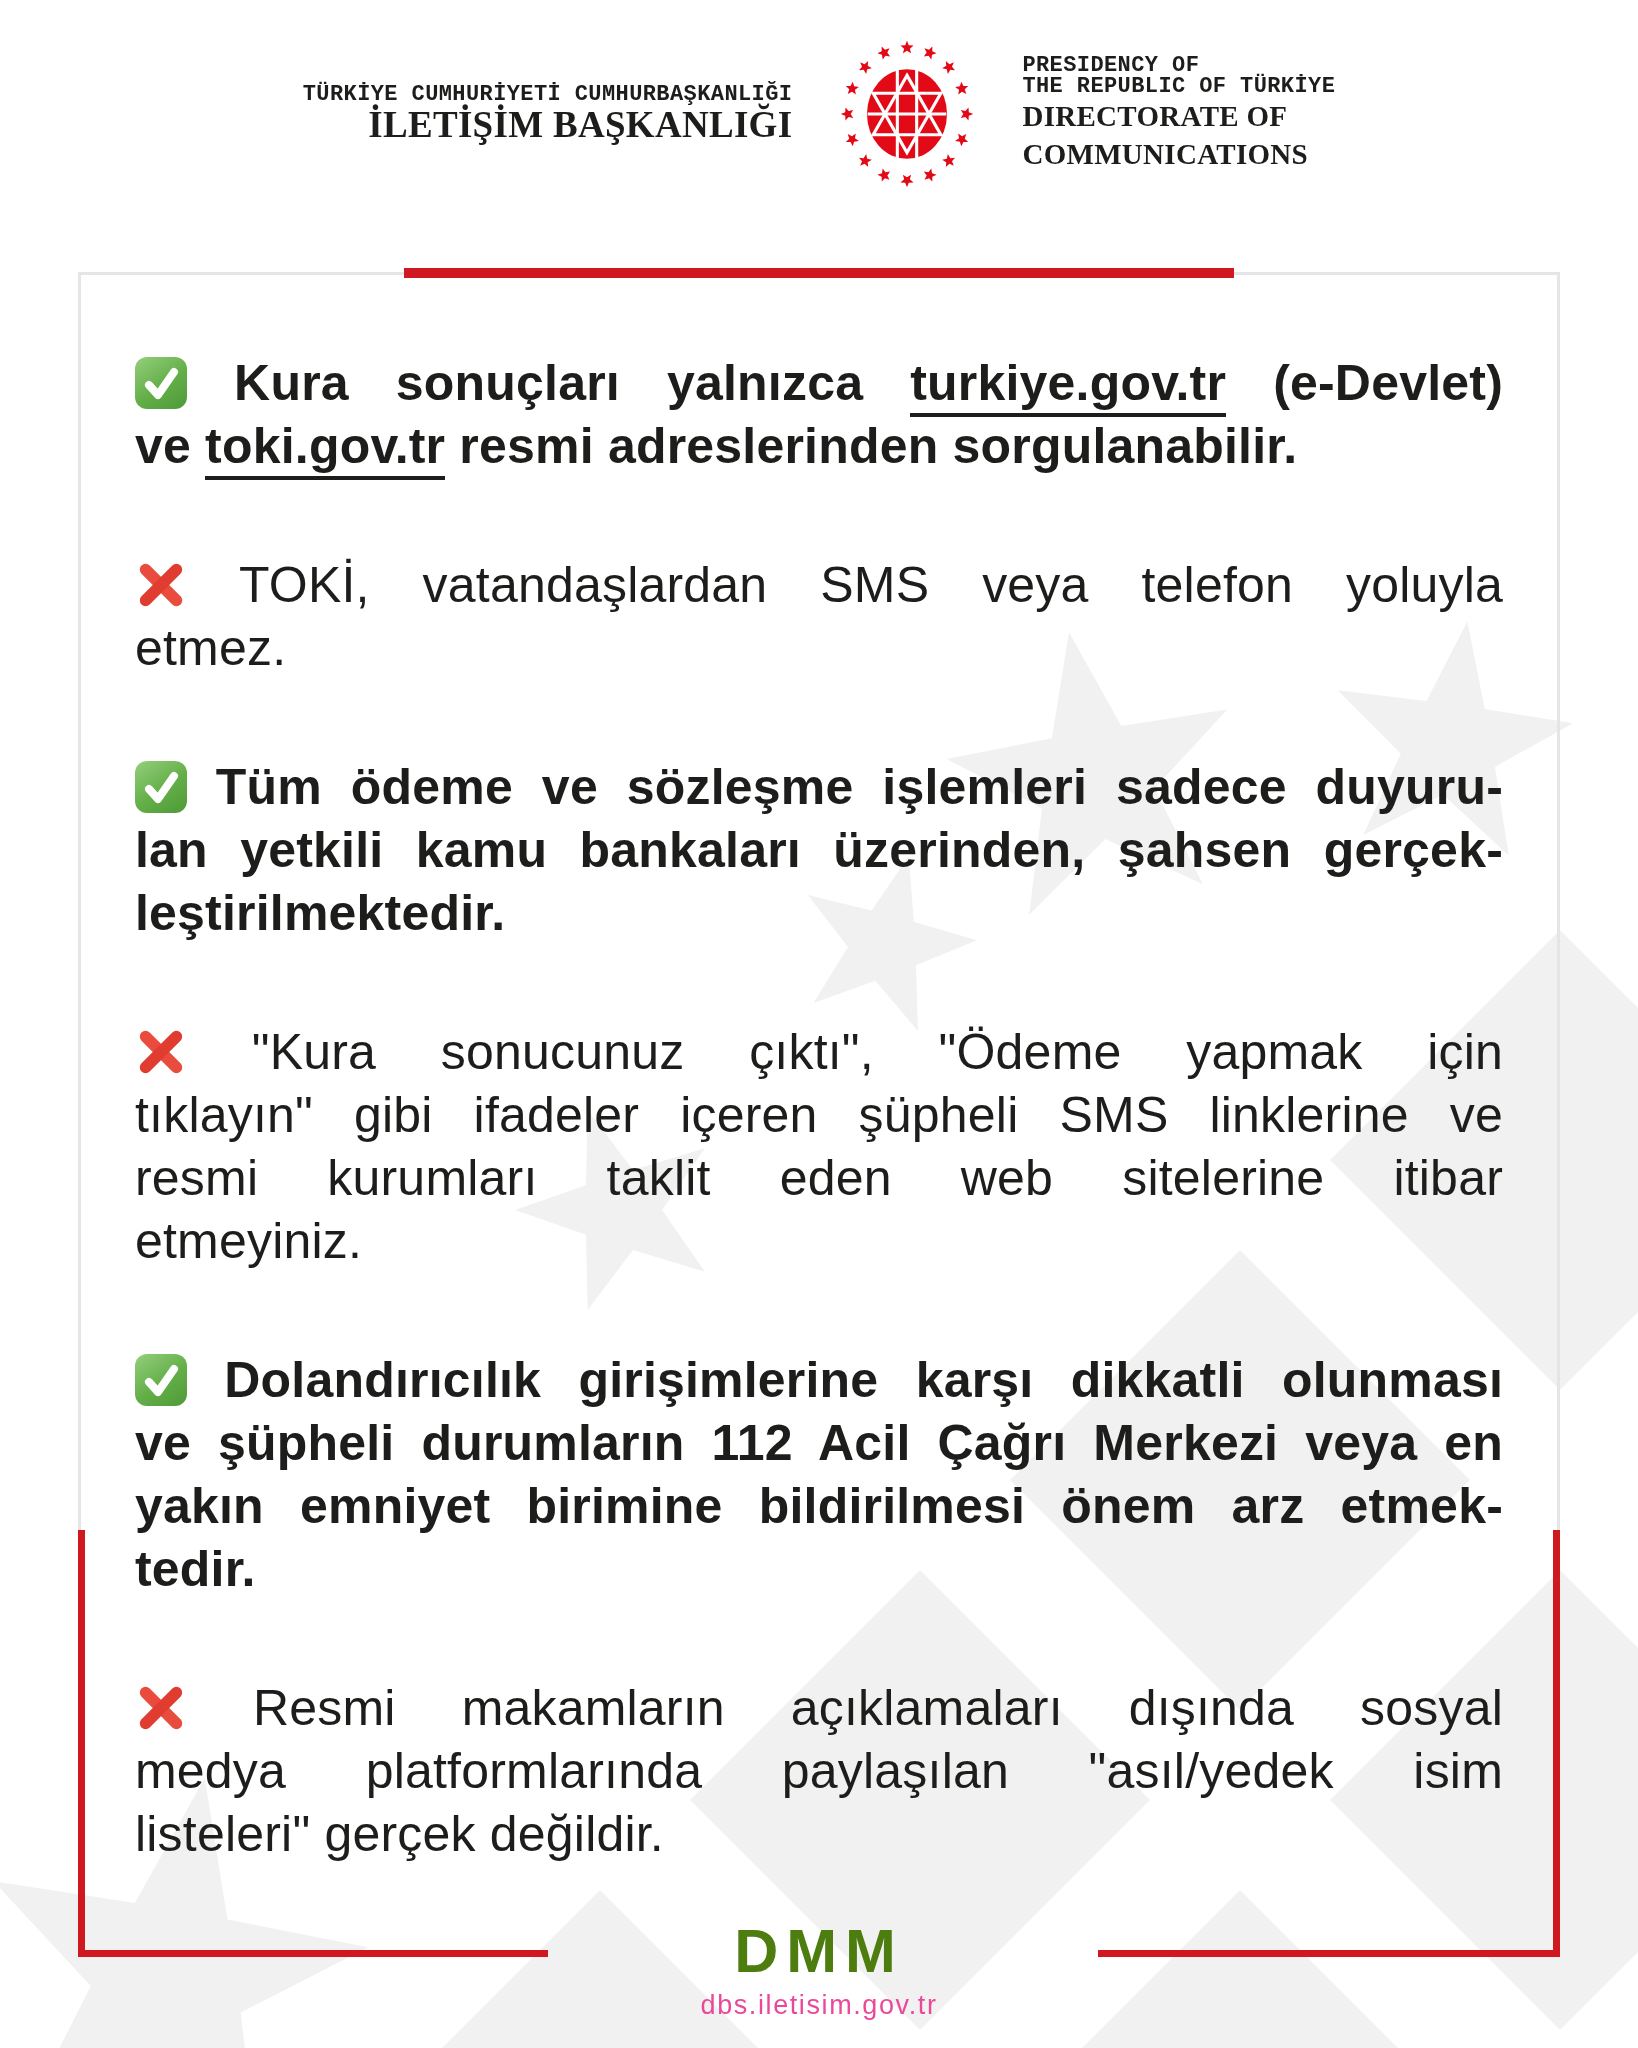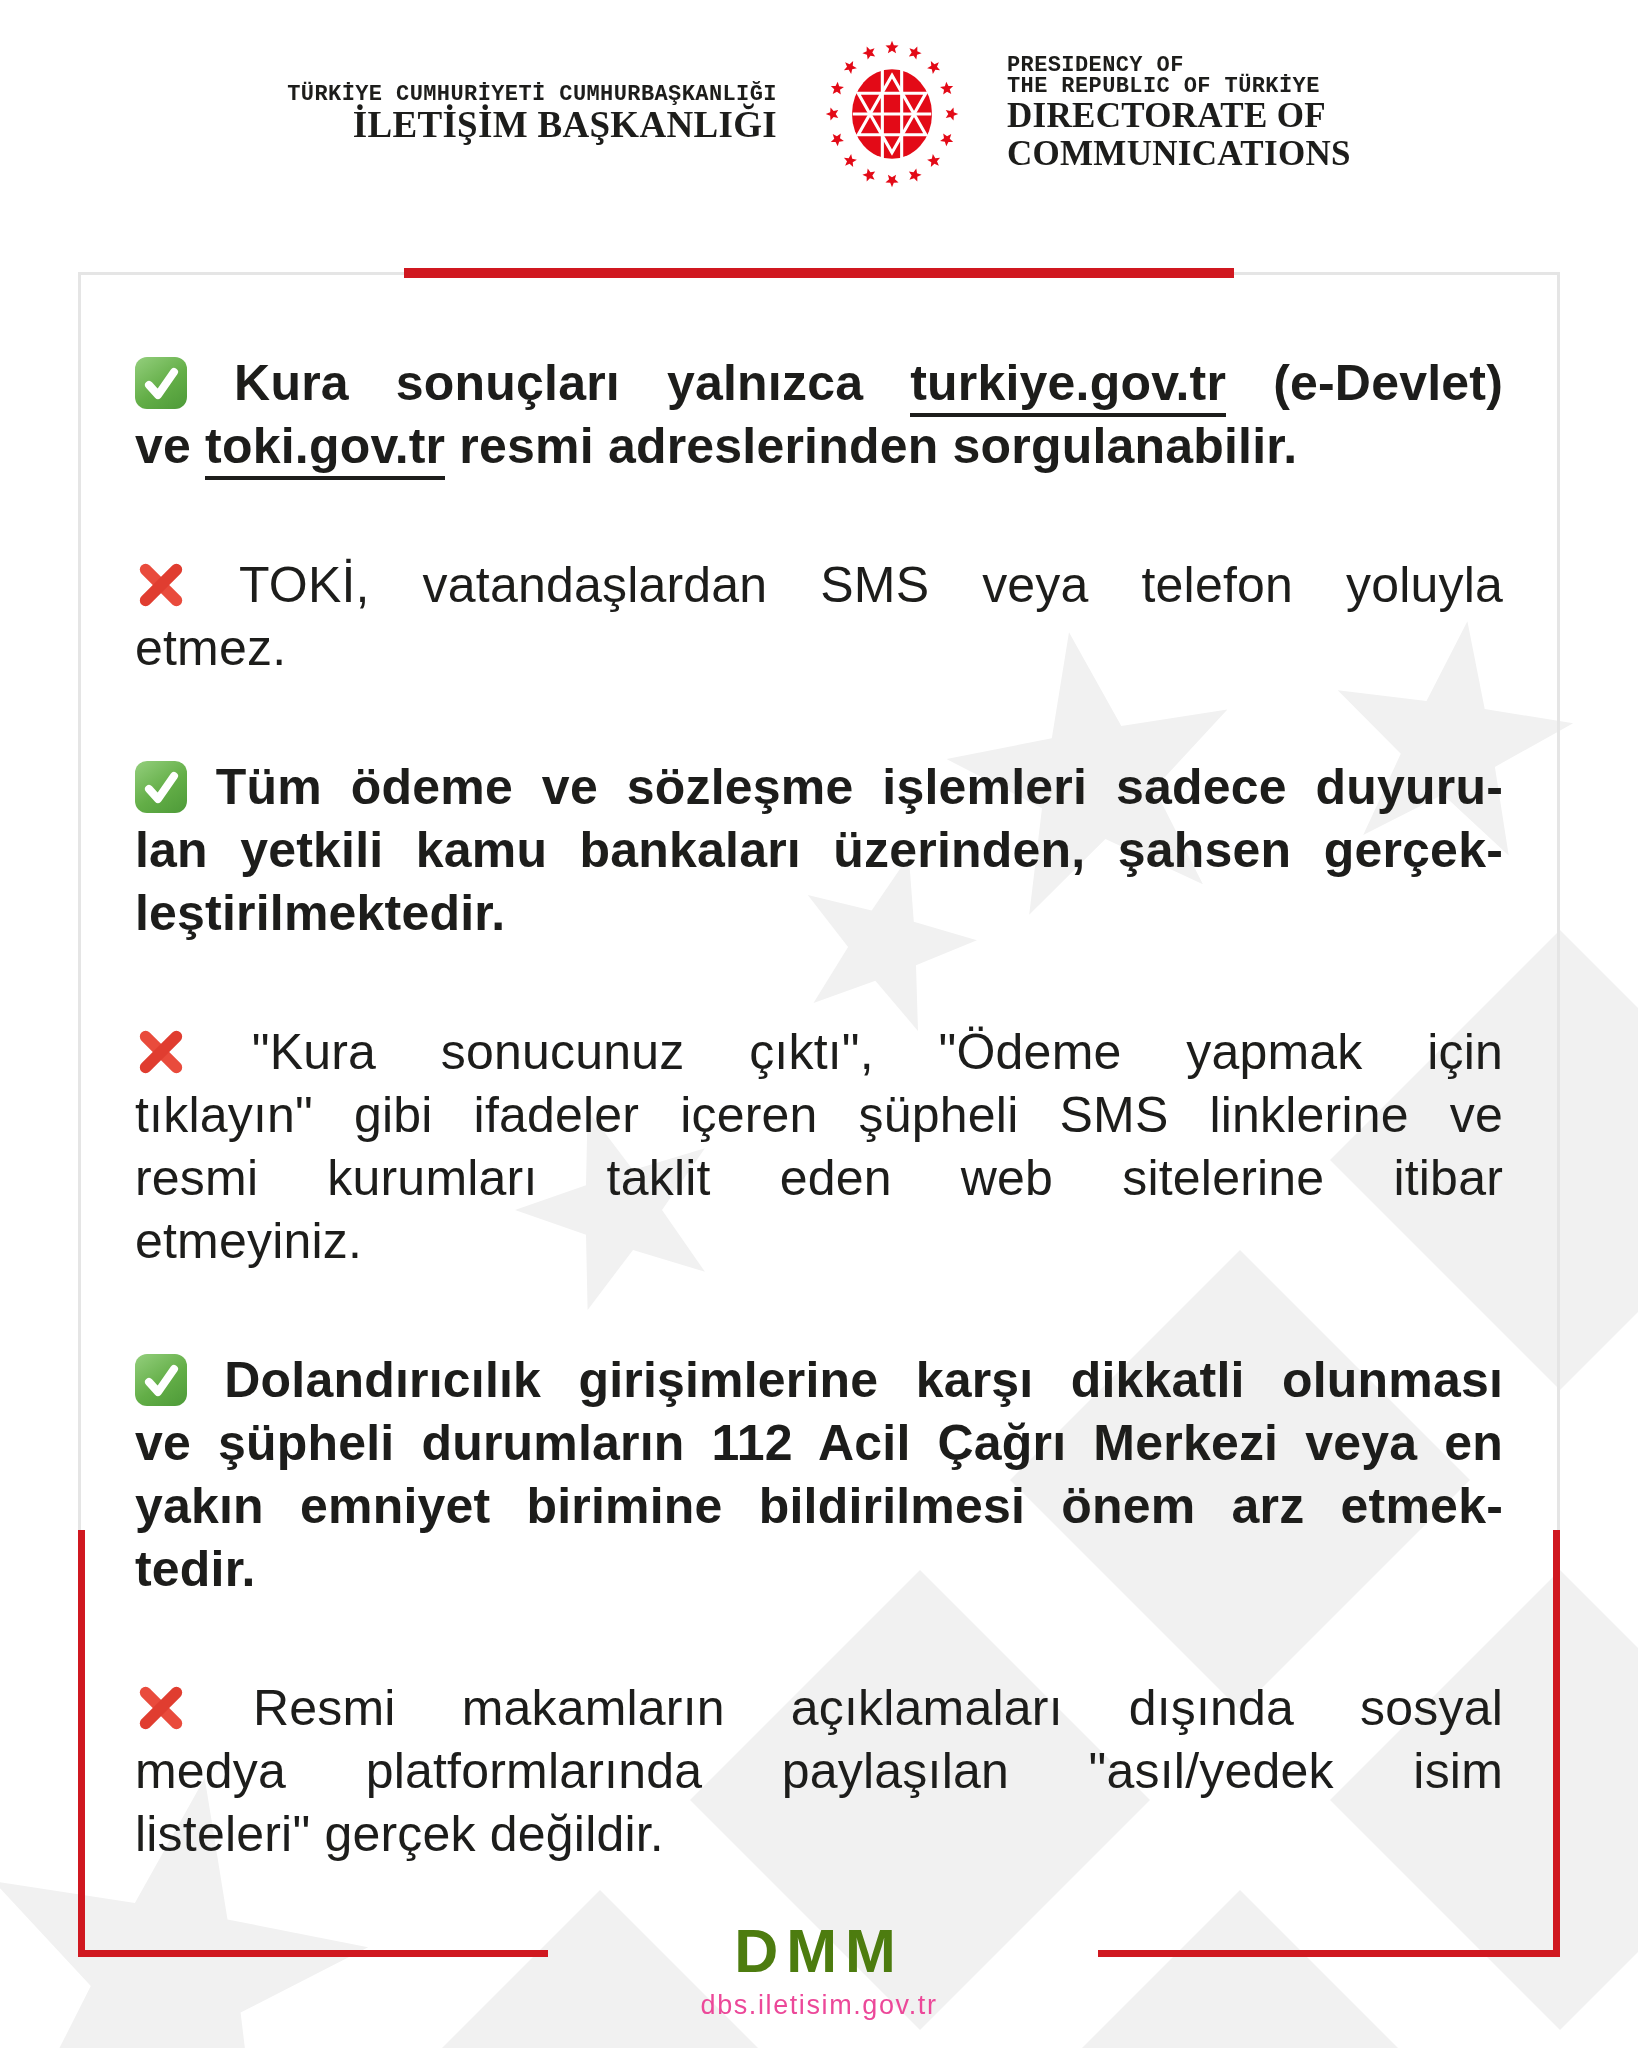"DIRECTORATE OF" .logo-big2 { font-size: 35px -> 29px }
